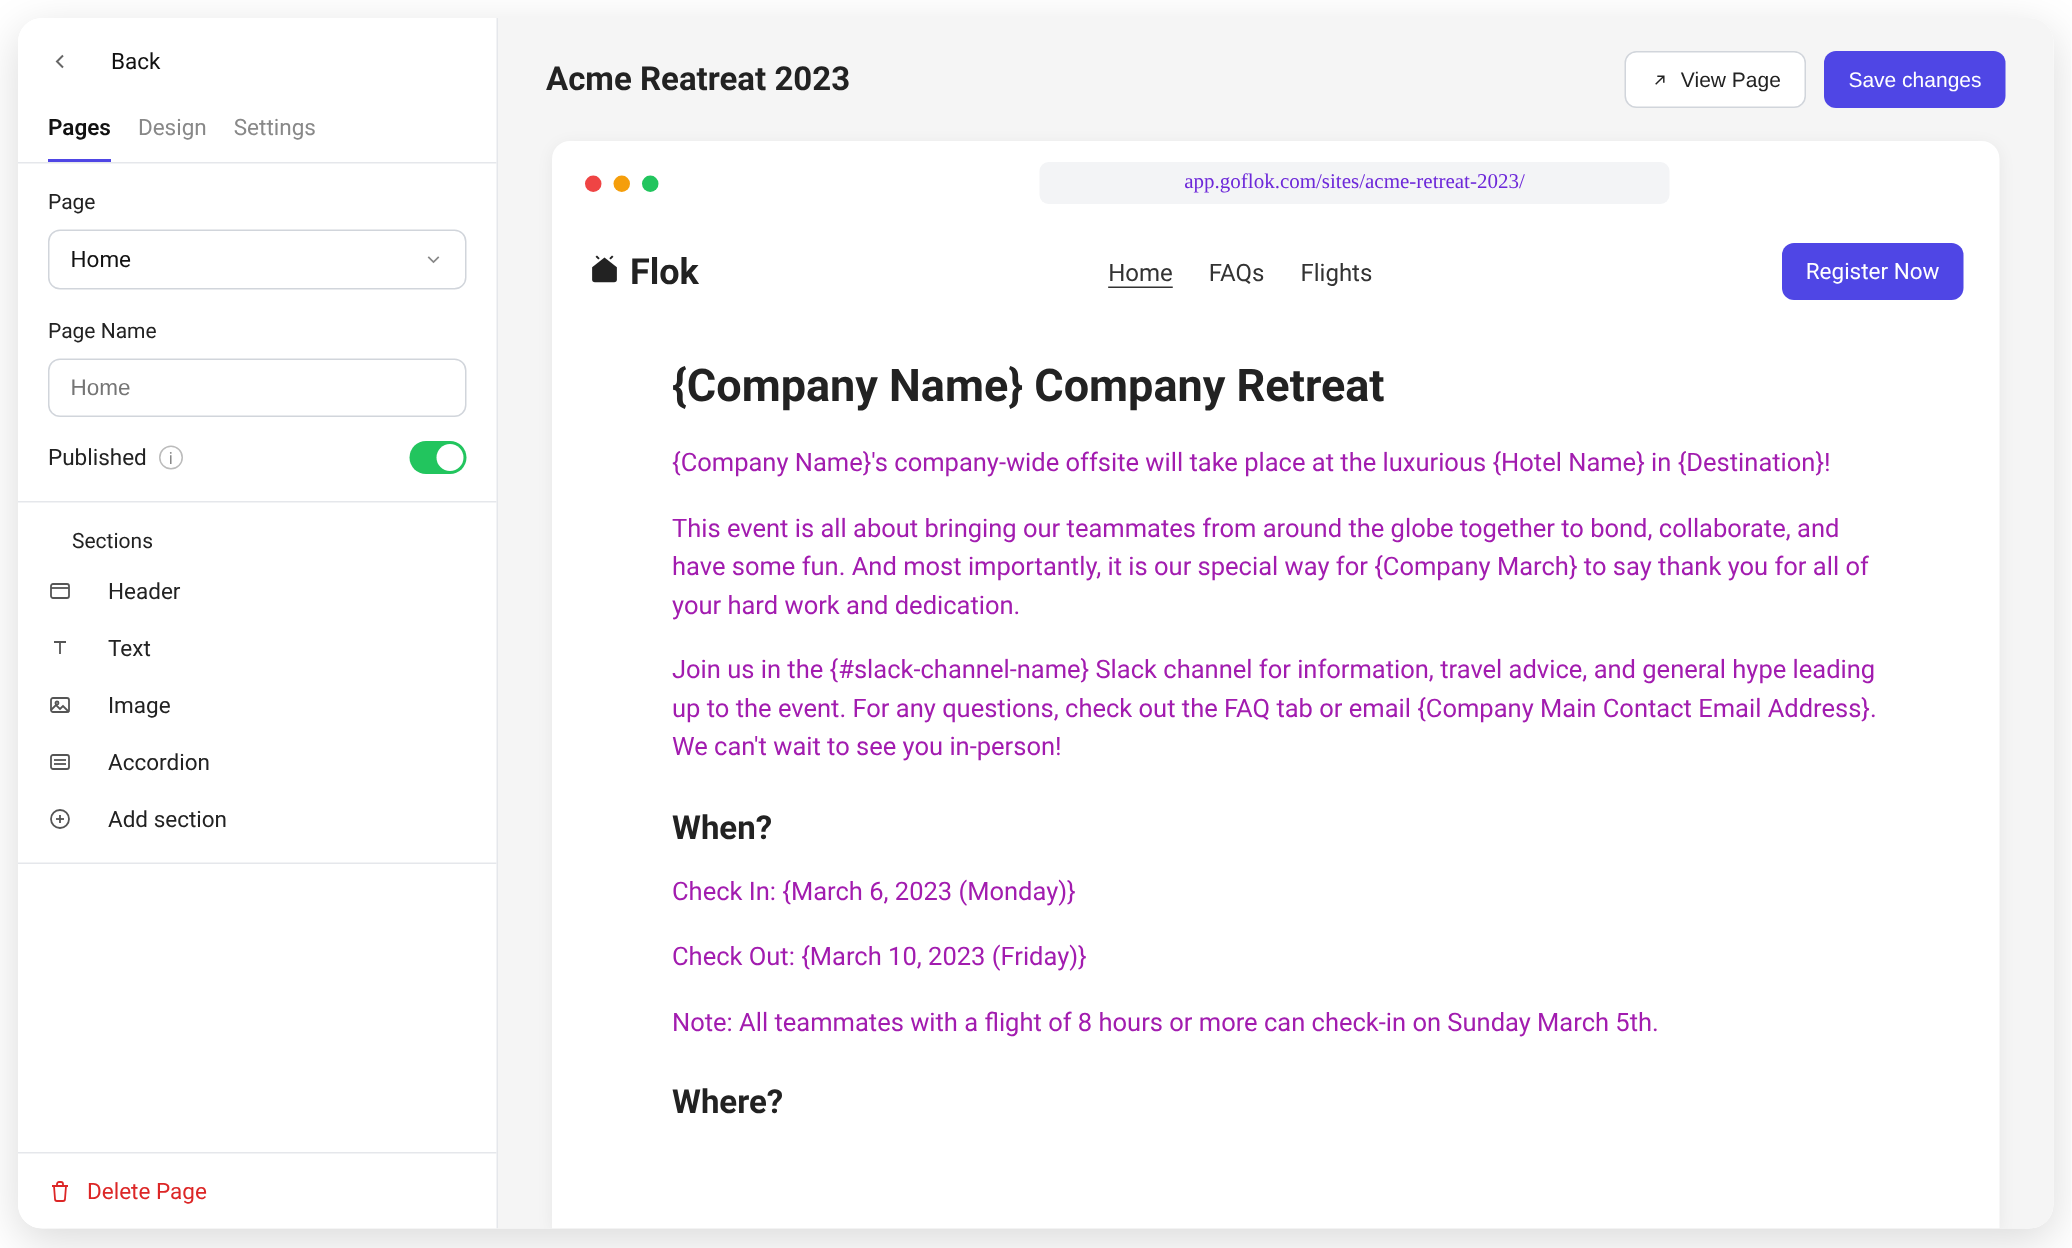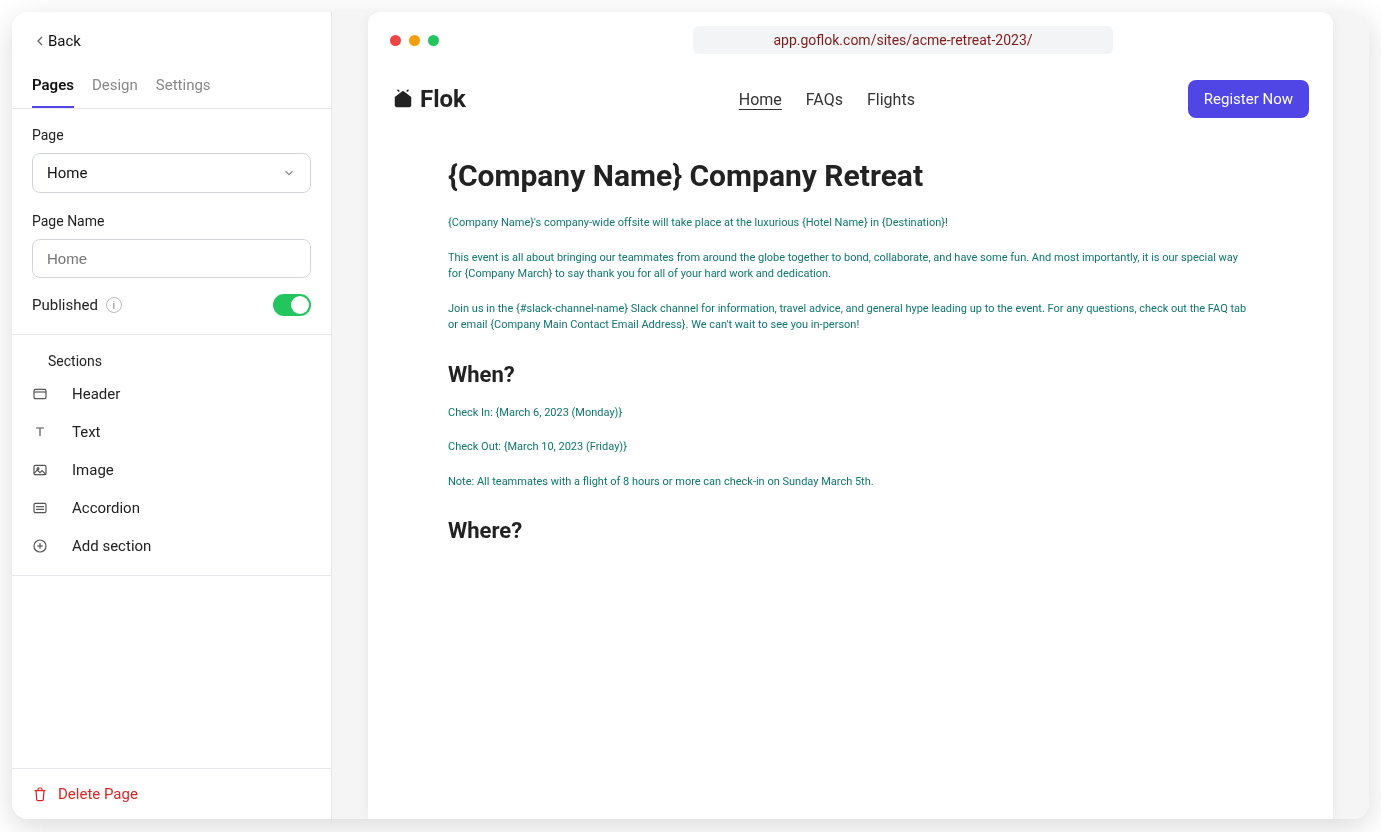"Back" .back-btn { gap: 0 -> 26px }
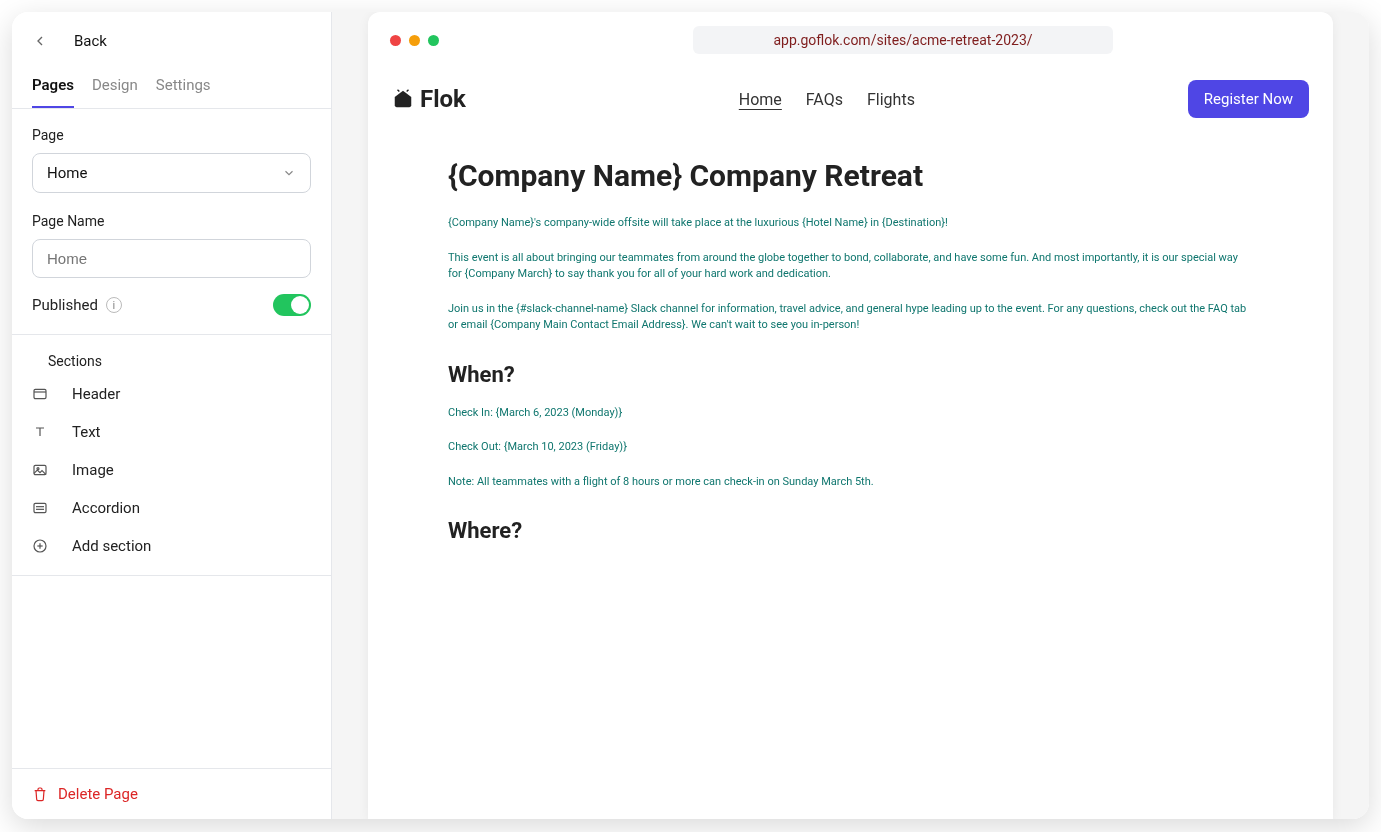"Acme Reatreat 2023" div.topbar { html: none -> <div> <div>Acme Reatreat 2023</div> <div> <button> <svg> <path></path> </svg> <span>View Page</span> </button> <button> <span>Save changes</span> </button> </div> </div> }
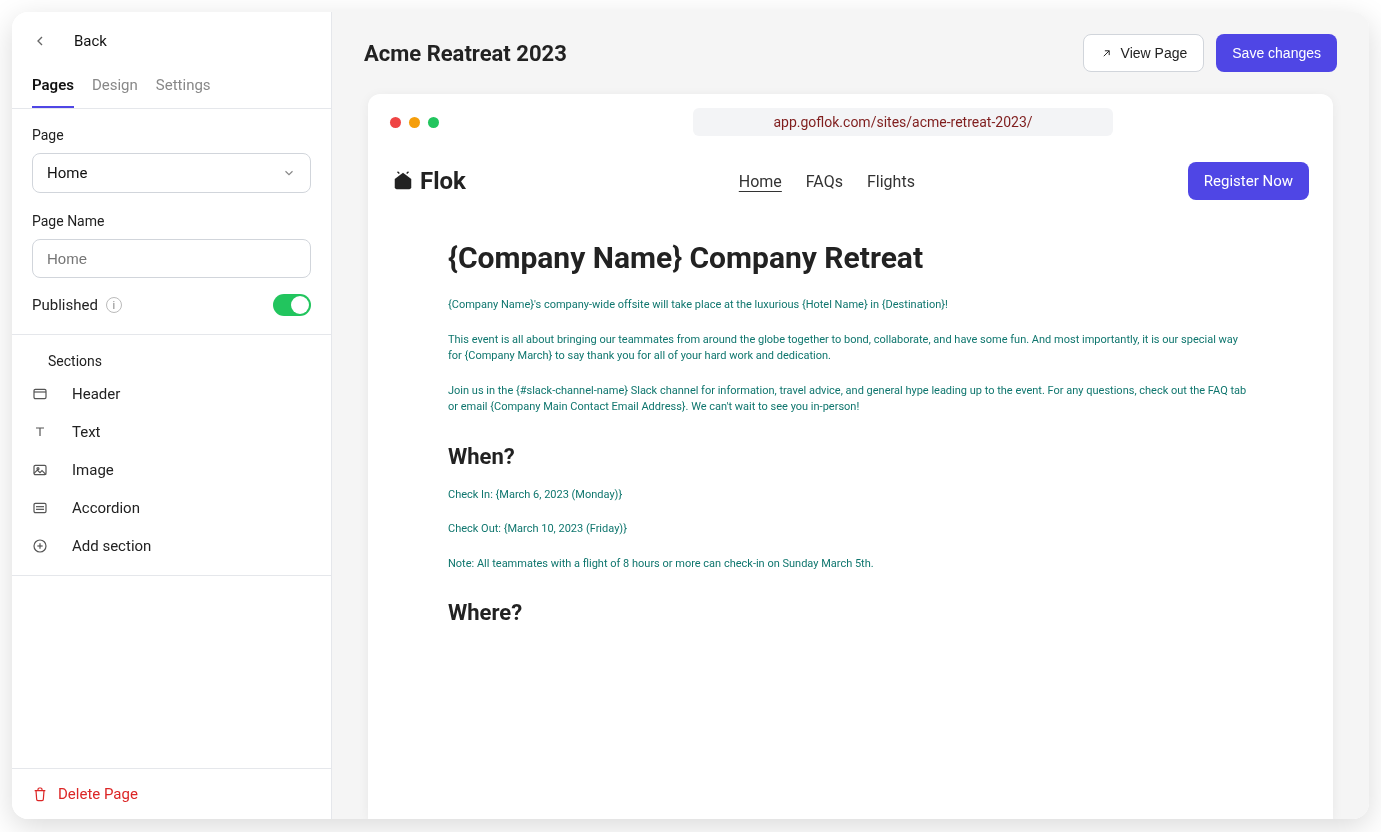"app.goflok.com/sites/acme-retreat-2023/" .urlbar { color: #7f1d1d -> #6d28d9; font-family: none -> Liberation Serif, serif }
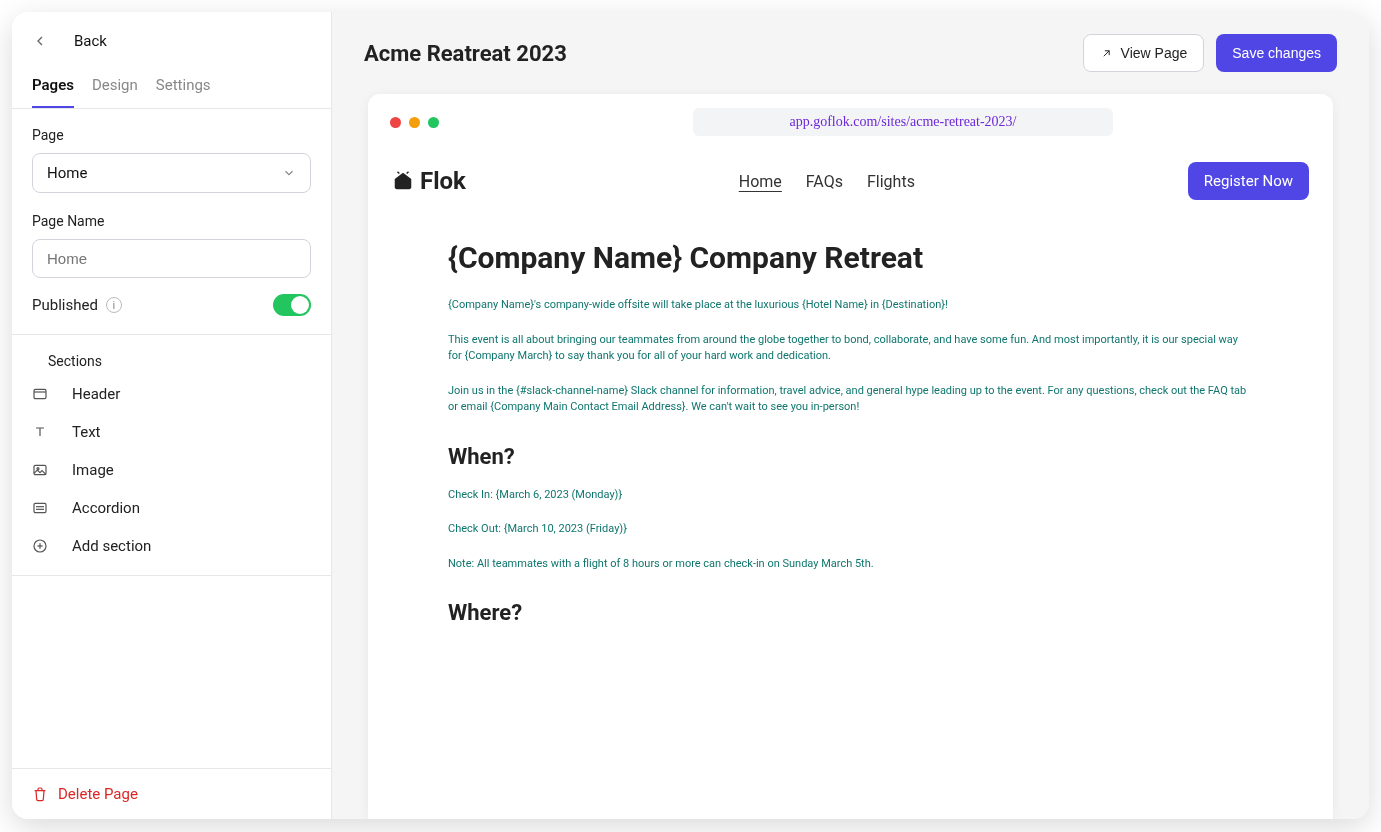"{Company Name}'s company-wide offsite" .content p { color: #0f766e -> #a21caf; font-size: 11px -> 17px }
